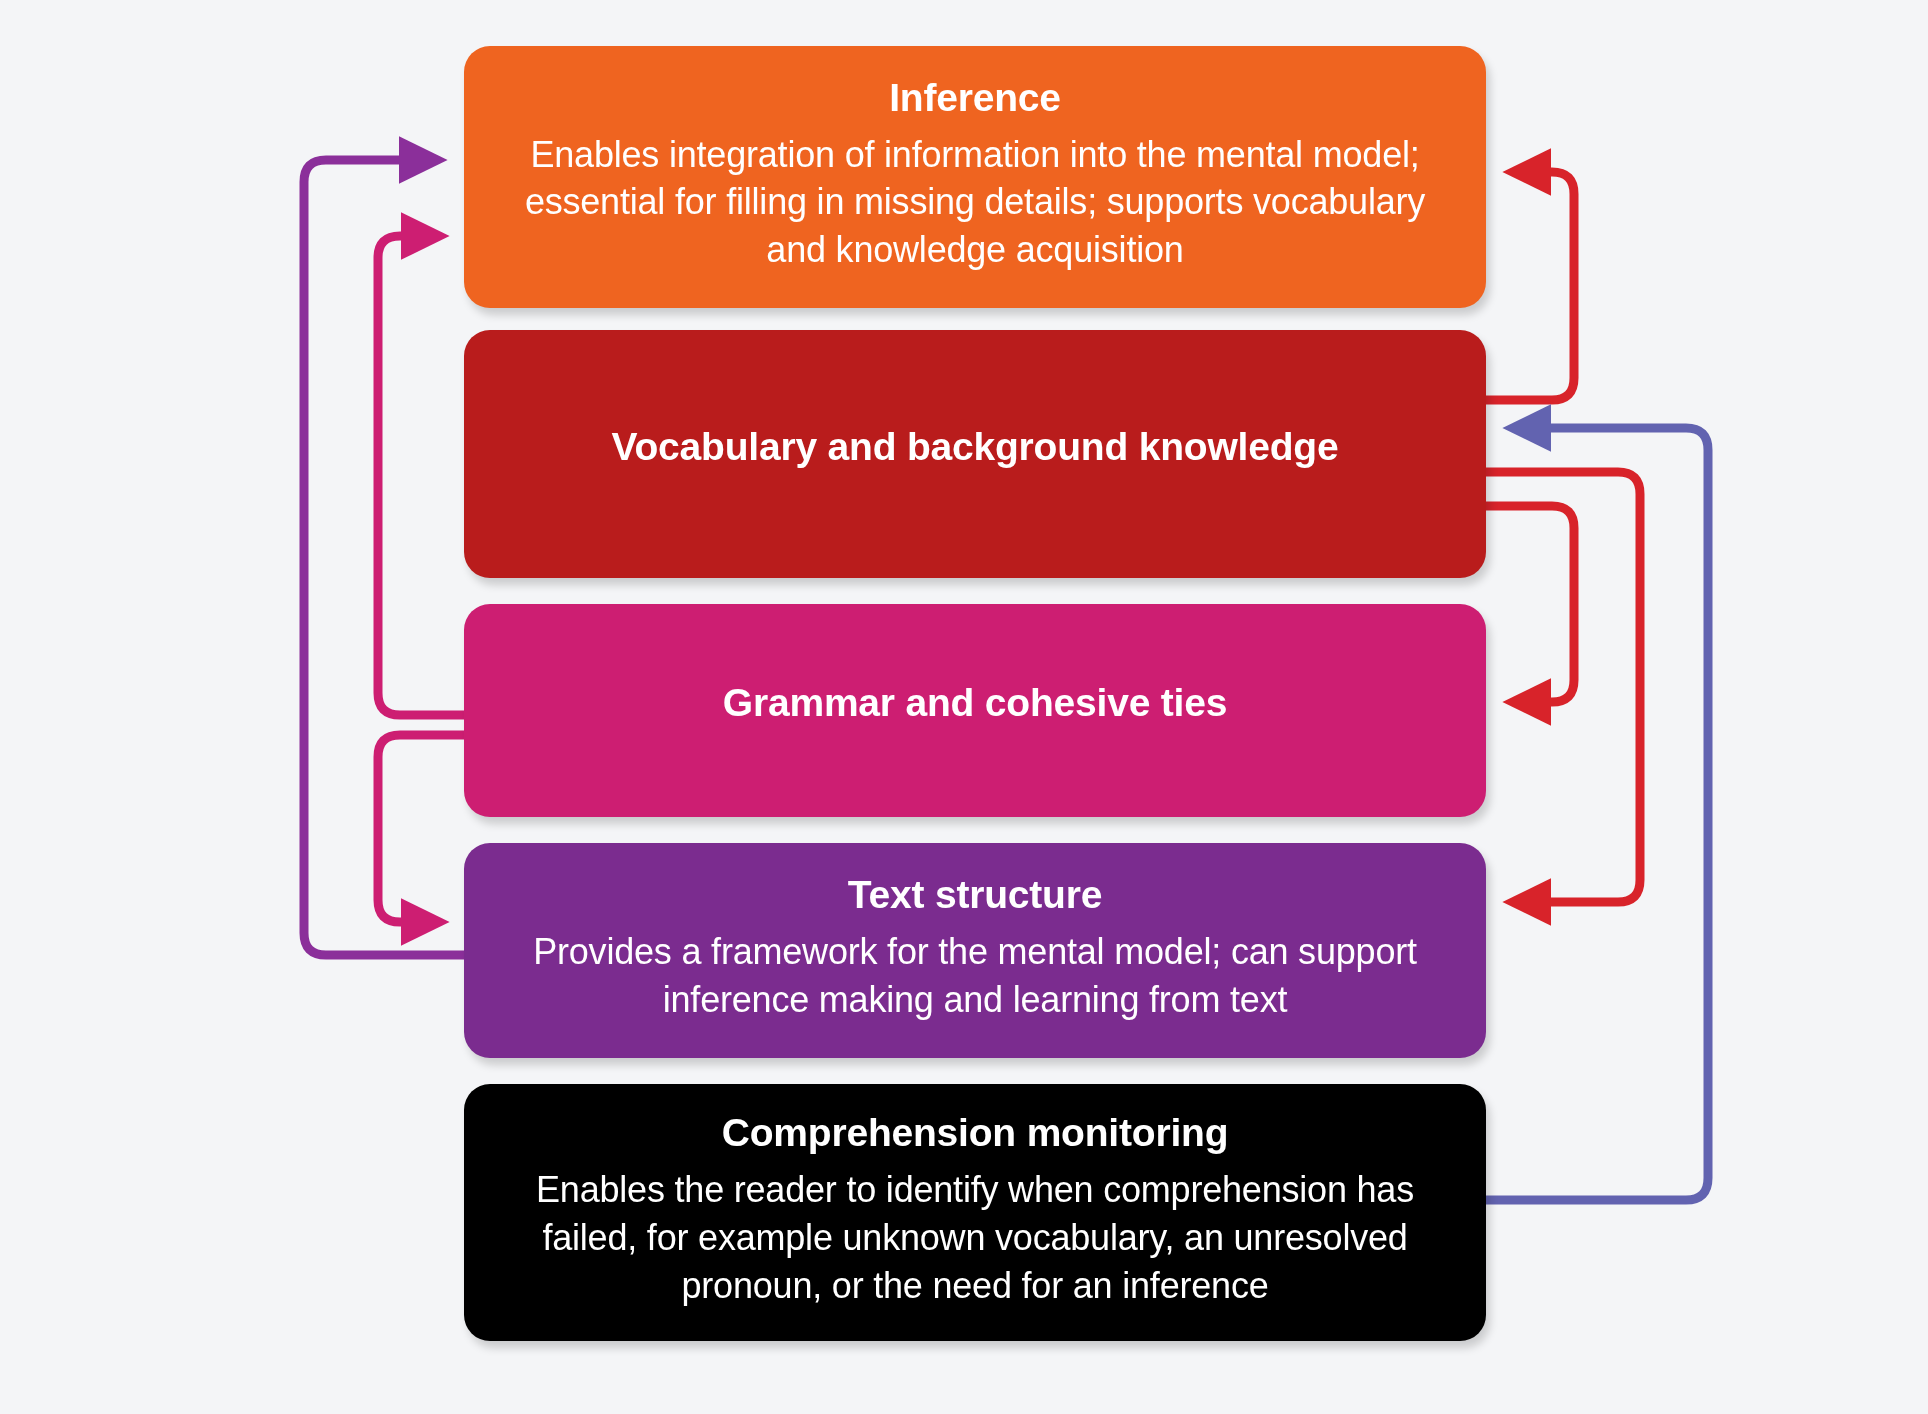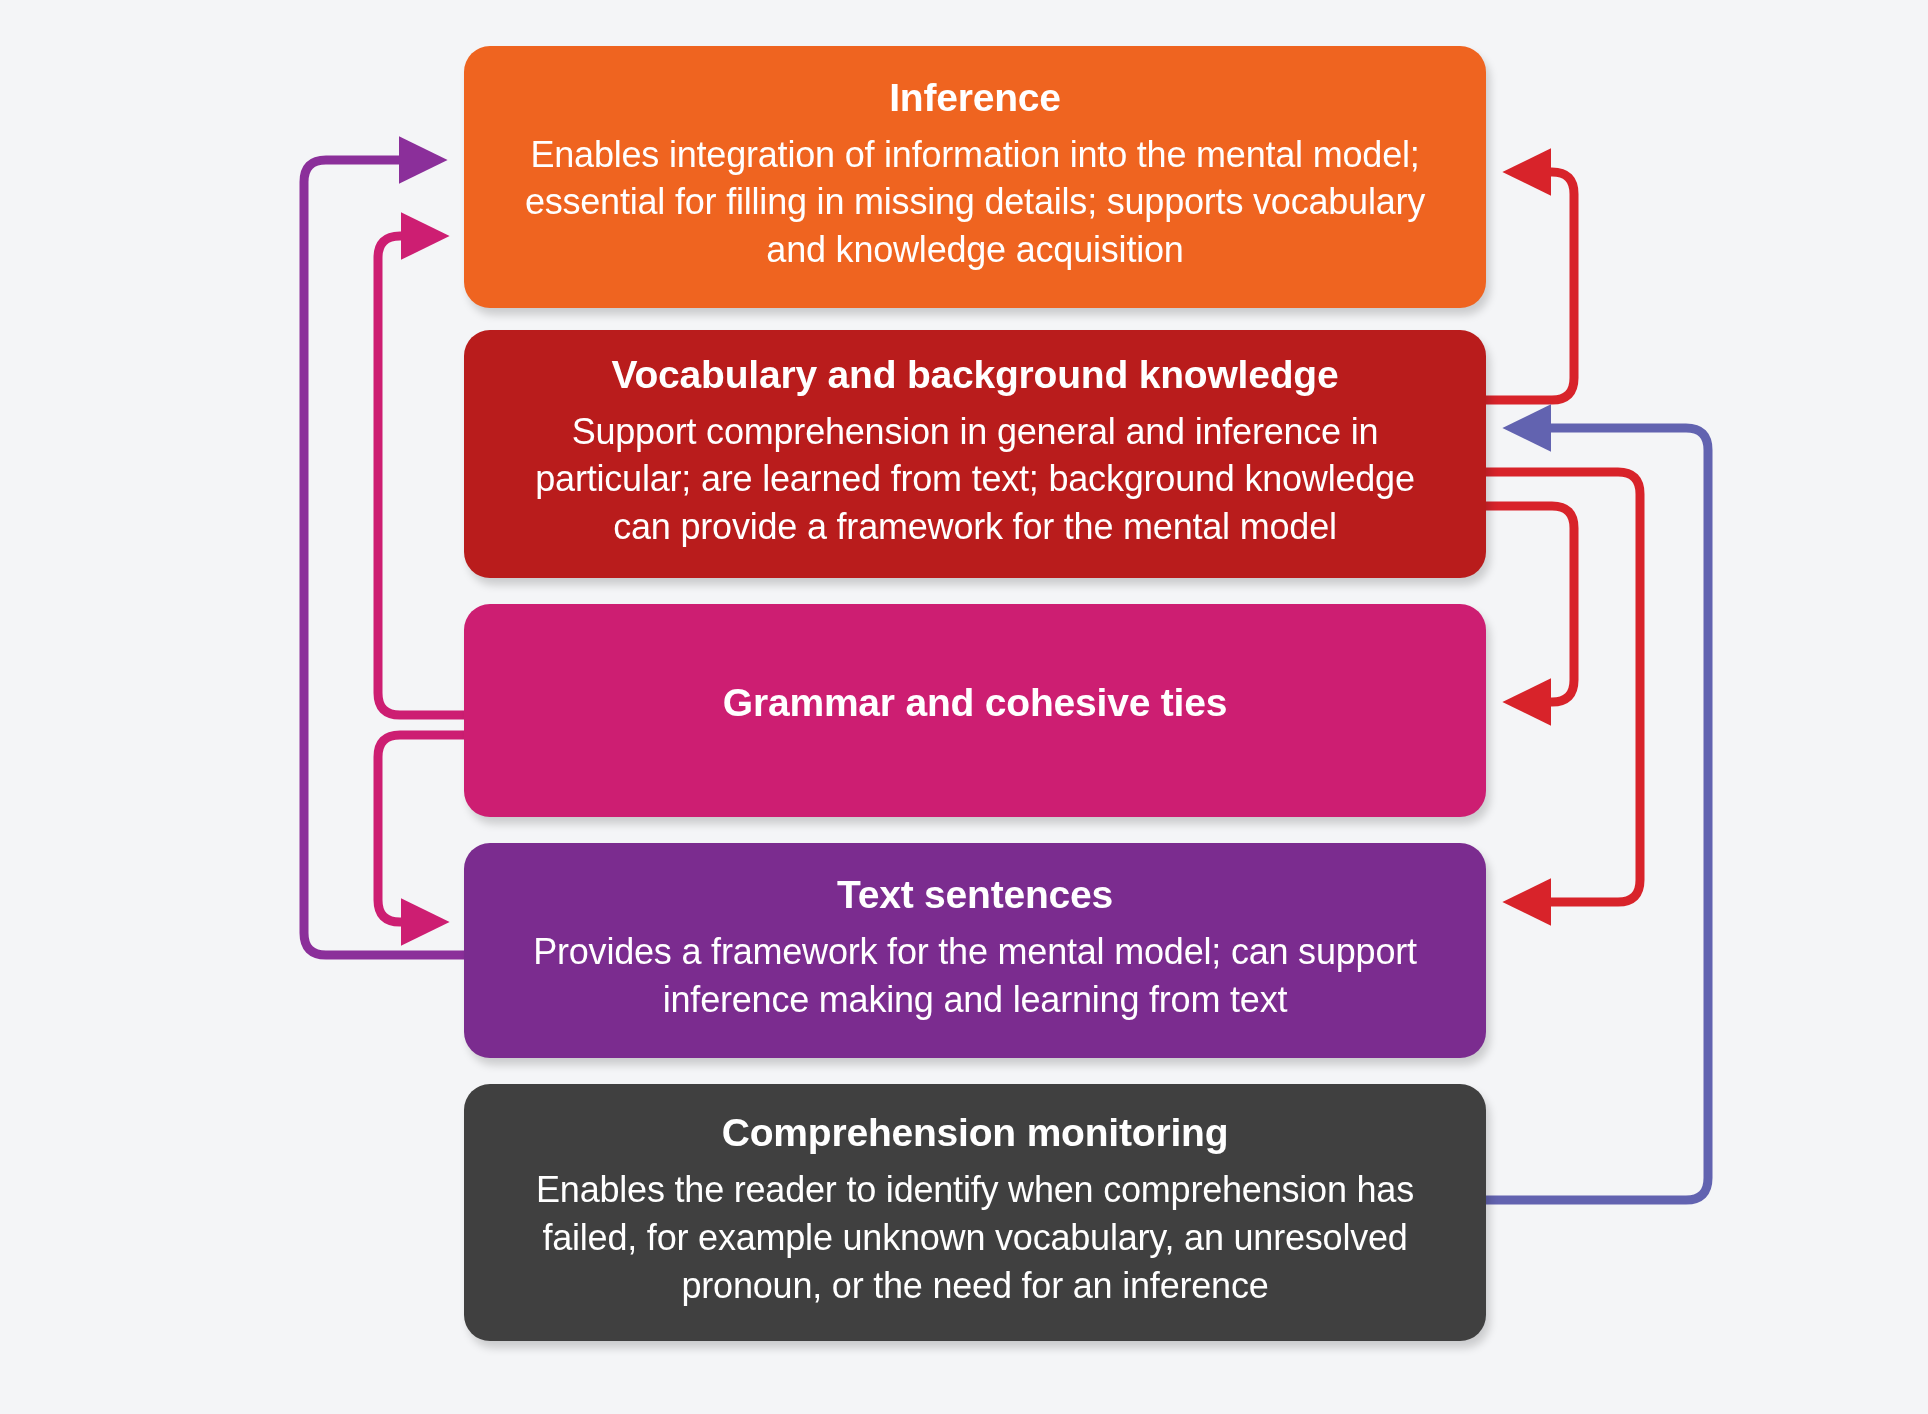"Support comprehension in general and" div.desc { html: <div>Support comprehension in general and inference in particular; are learned from text; background knowledge can provide a framework for the mental model</div> -> none }
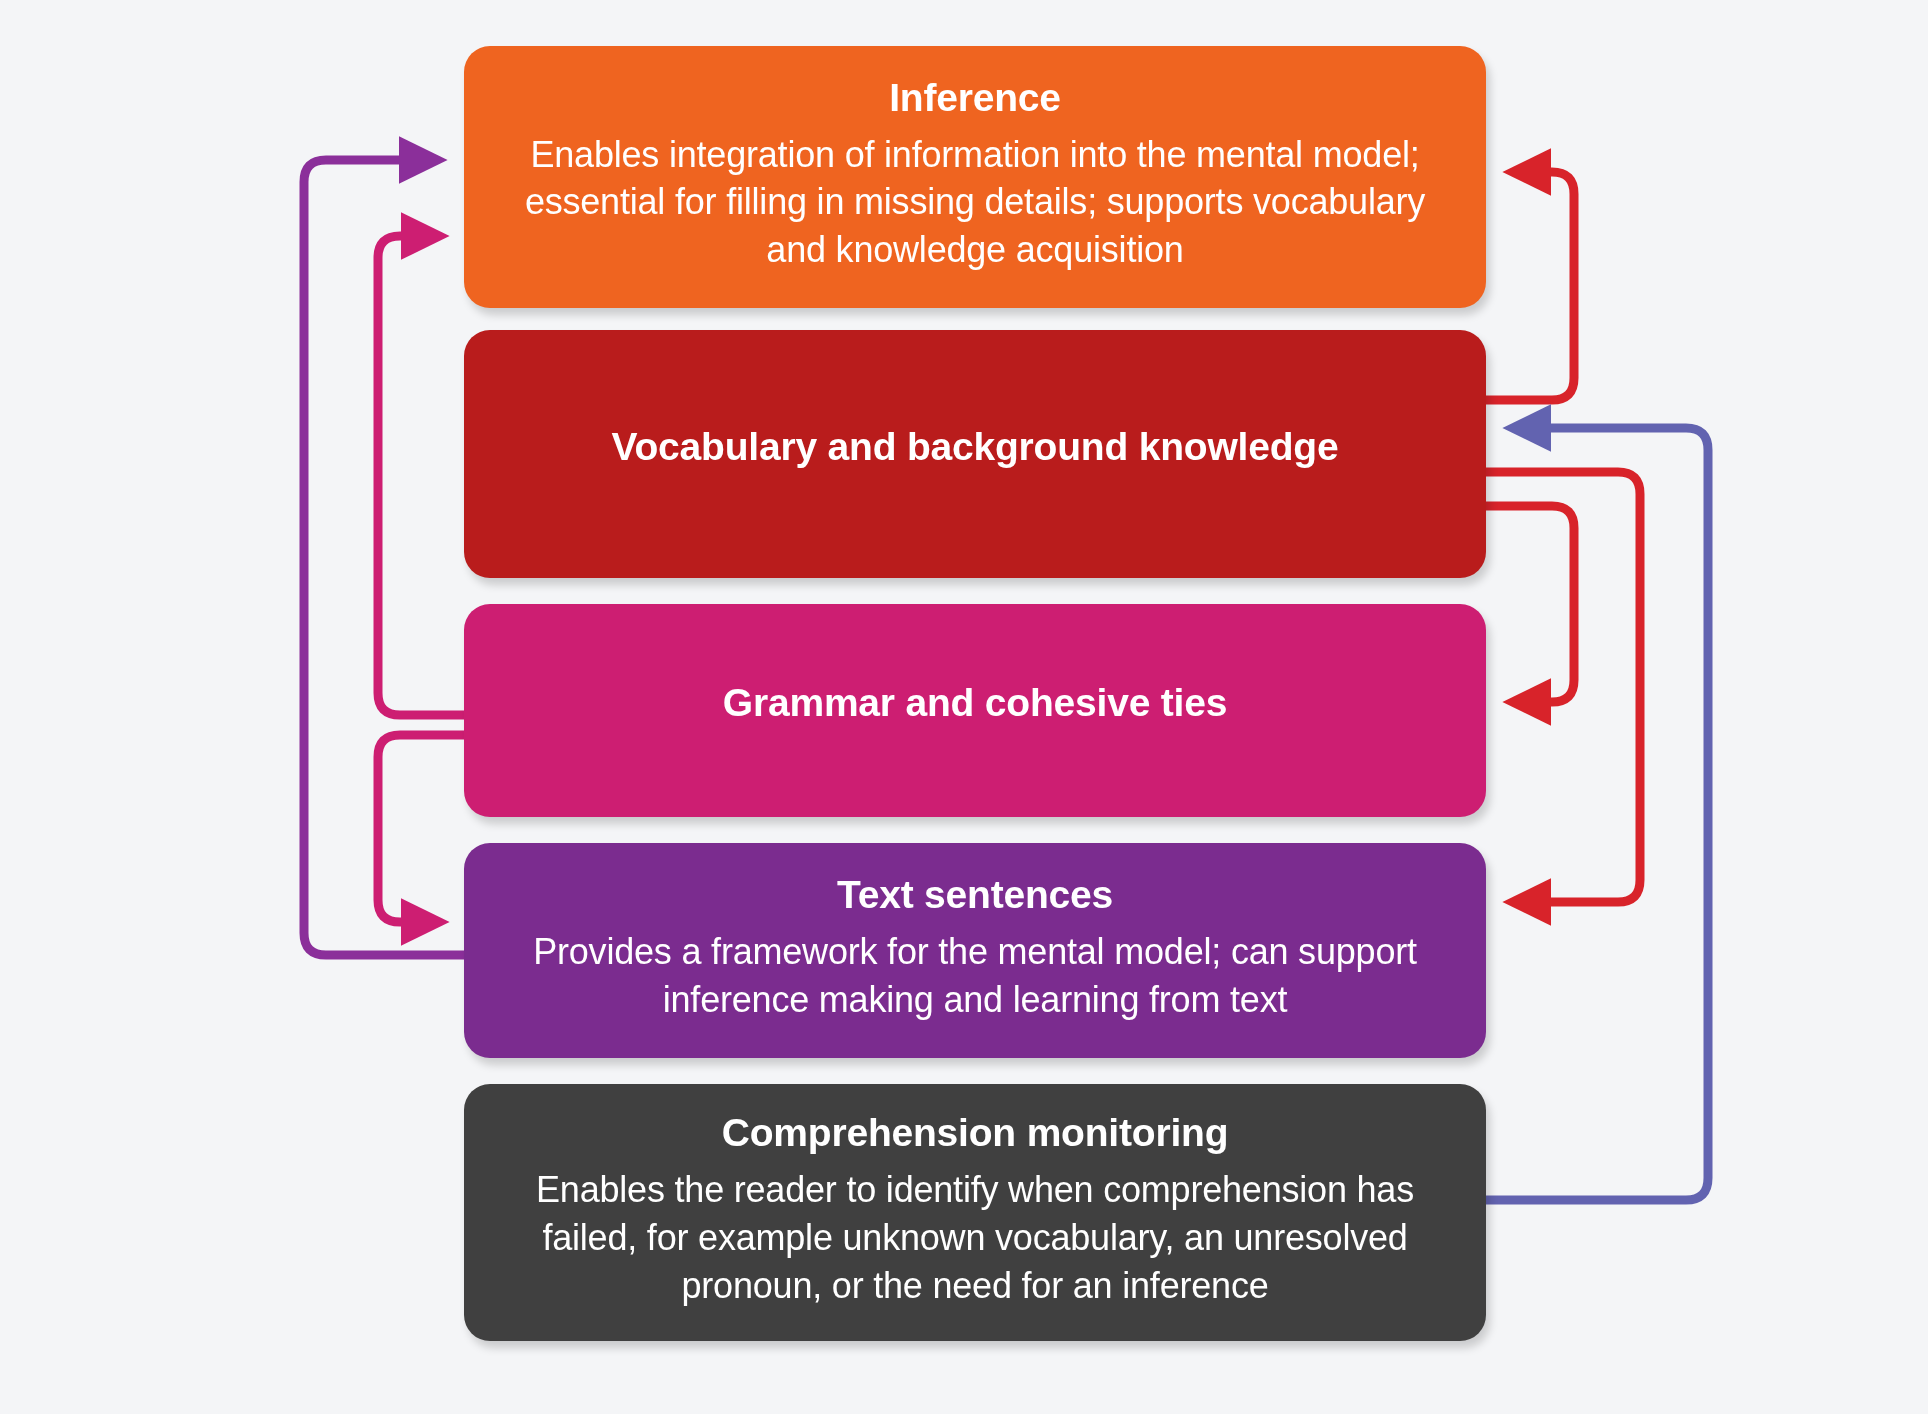"Text sentences" div.title { text: sentences -> structure }
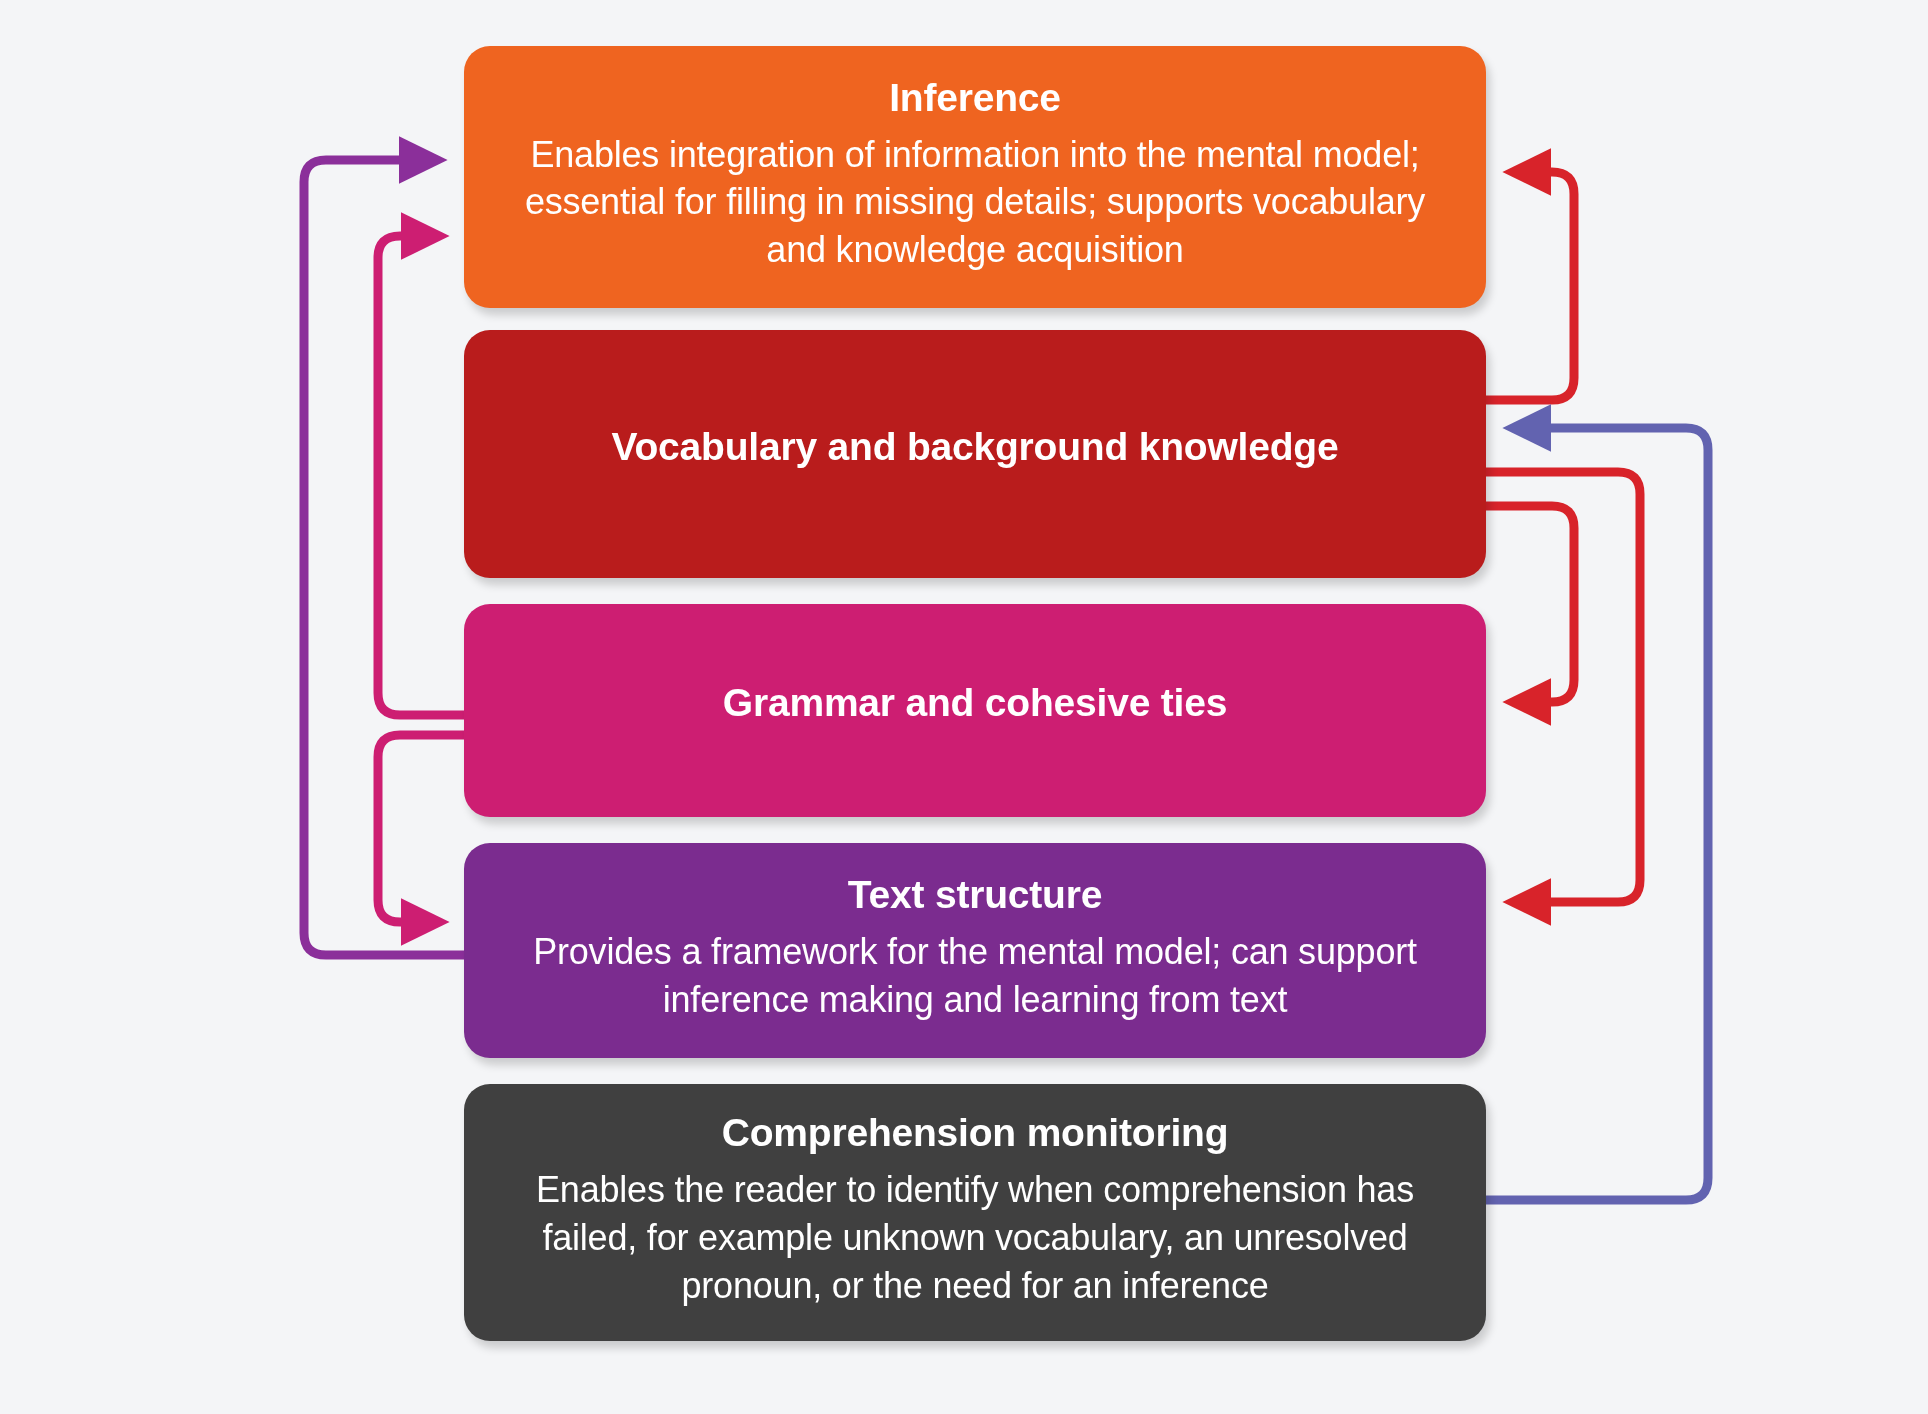"Comprehension monitoring" div.box { background: #404040 -> #000000 }
